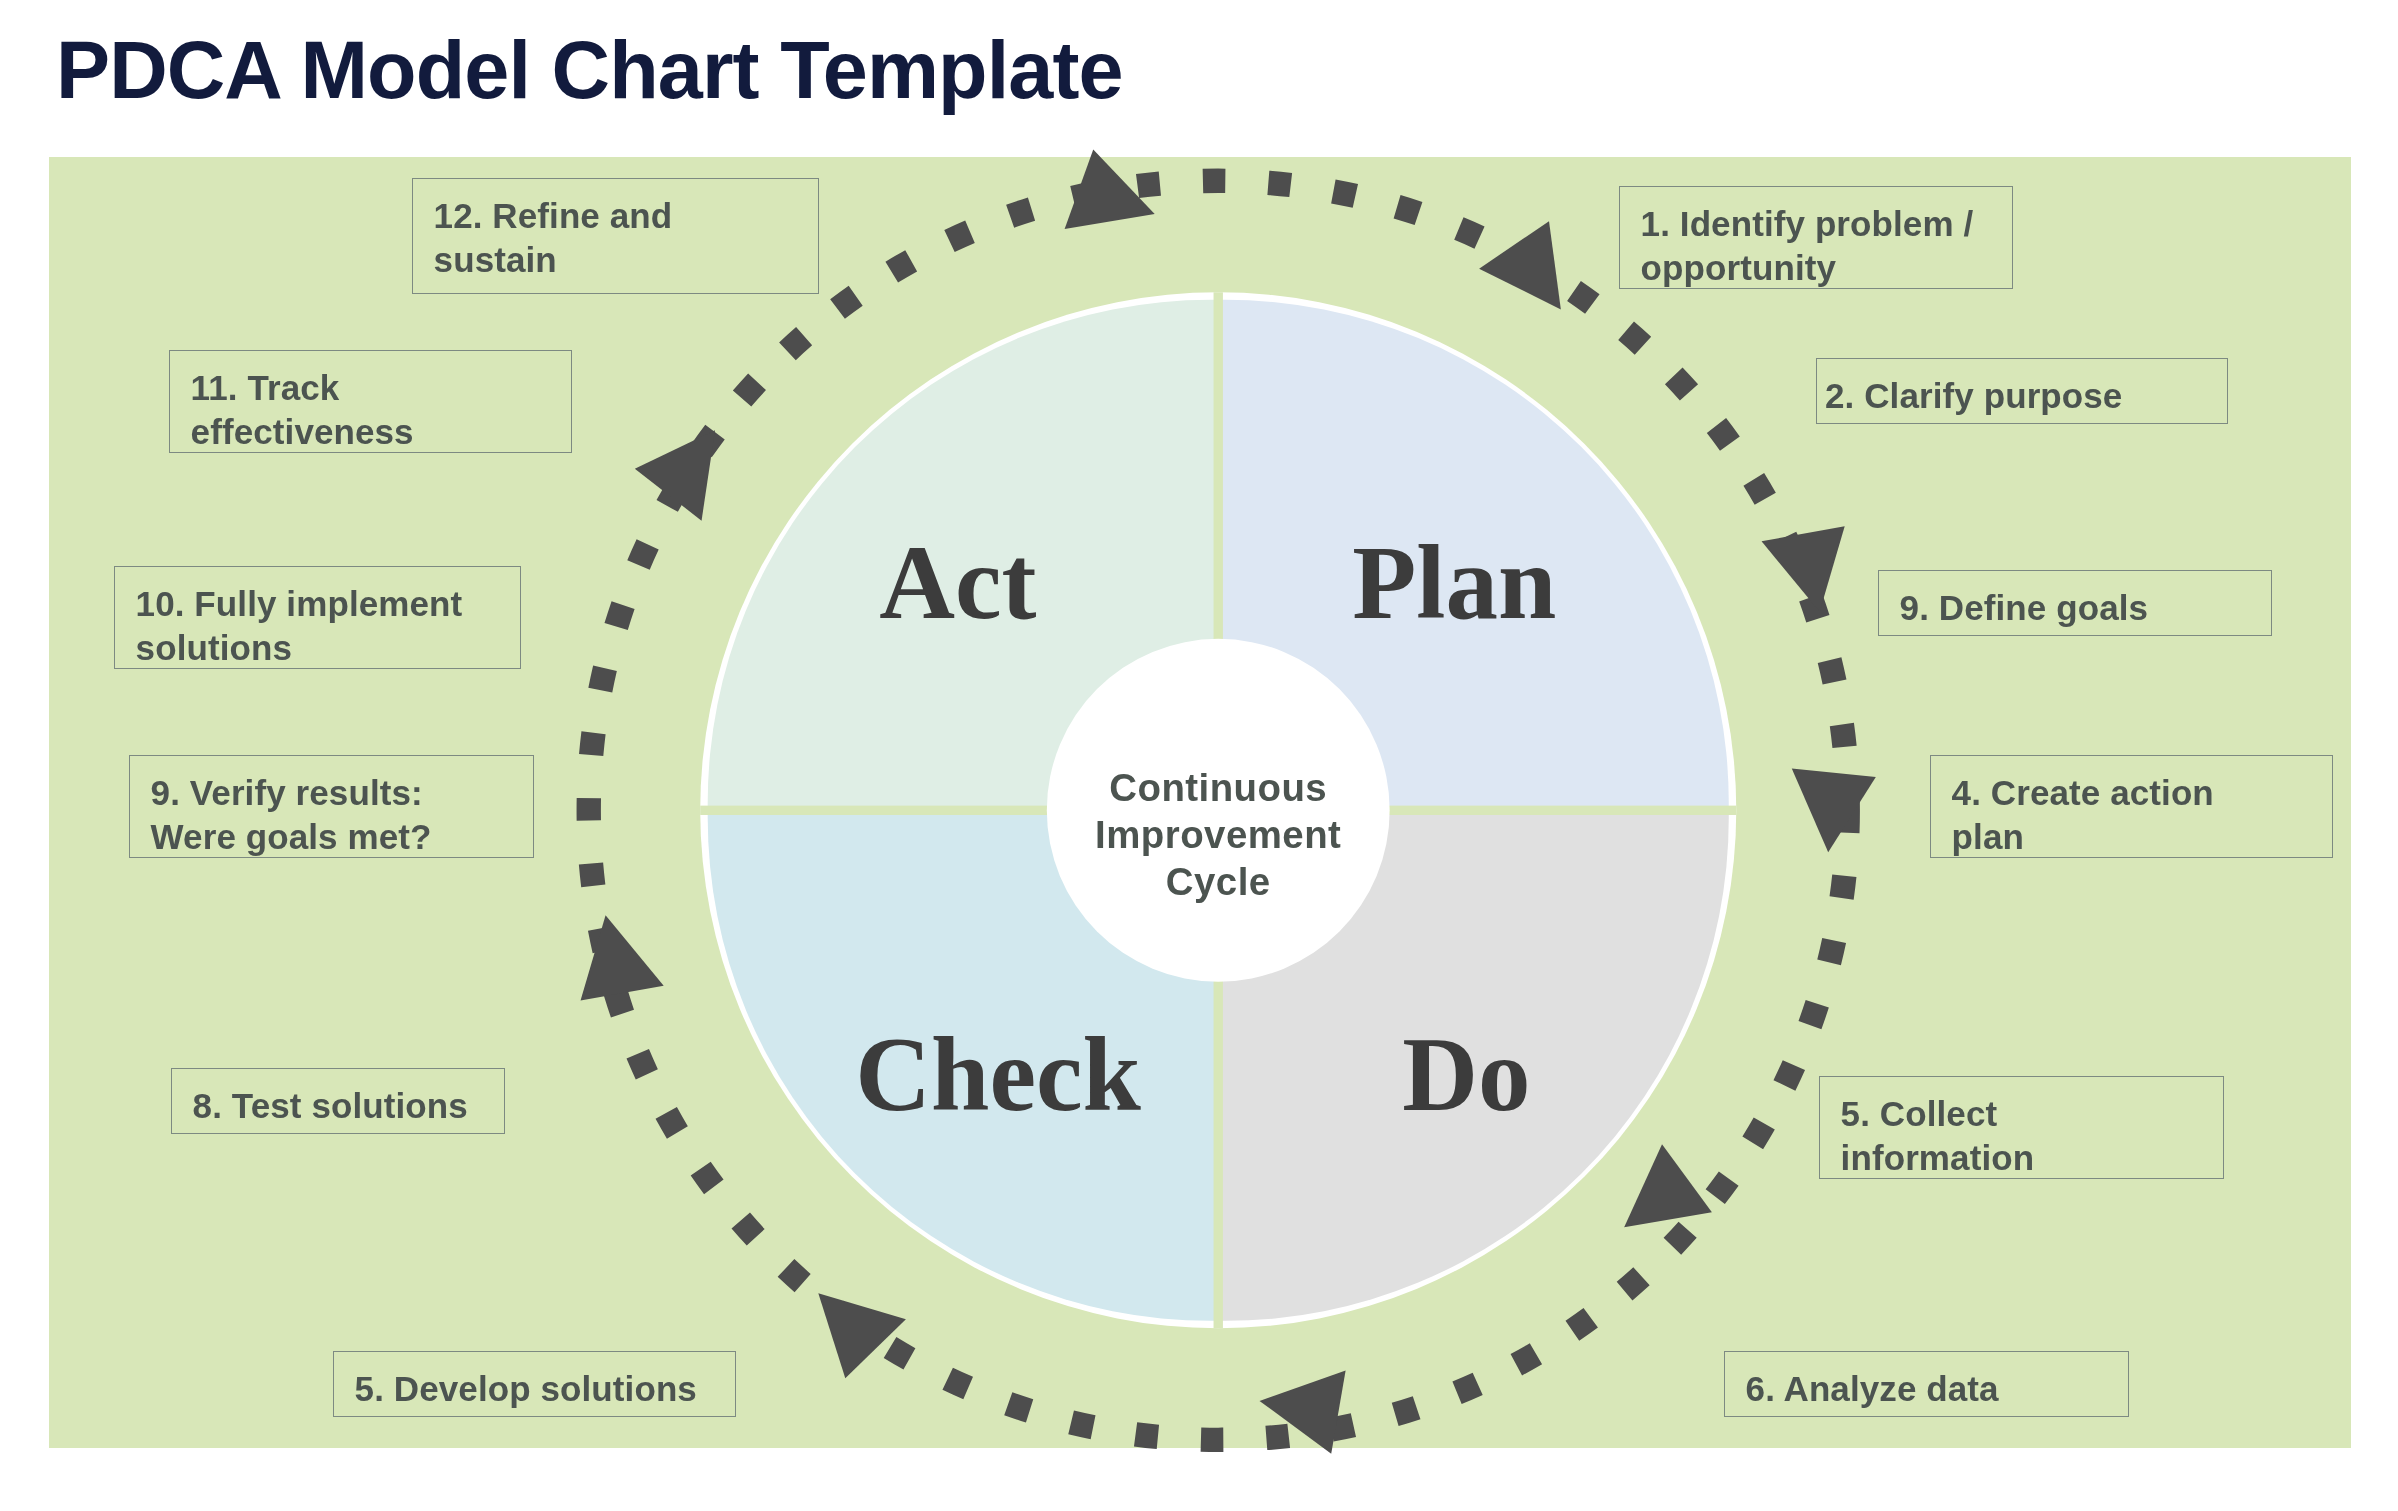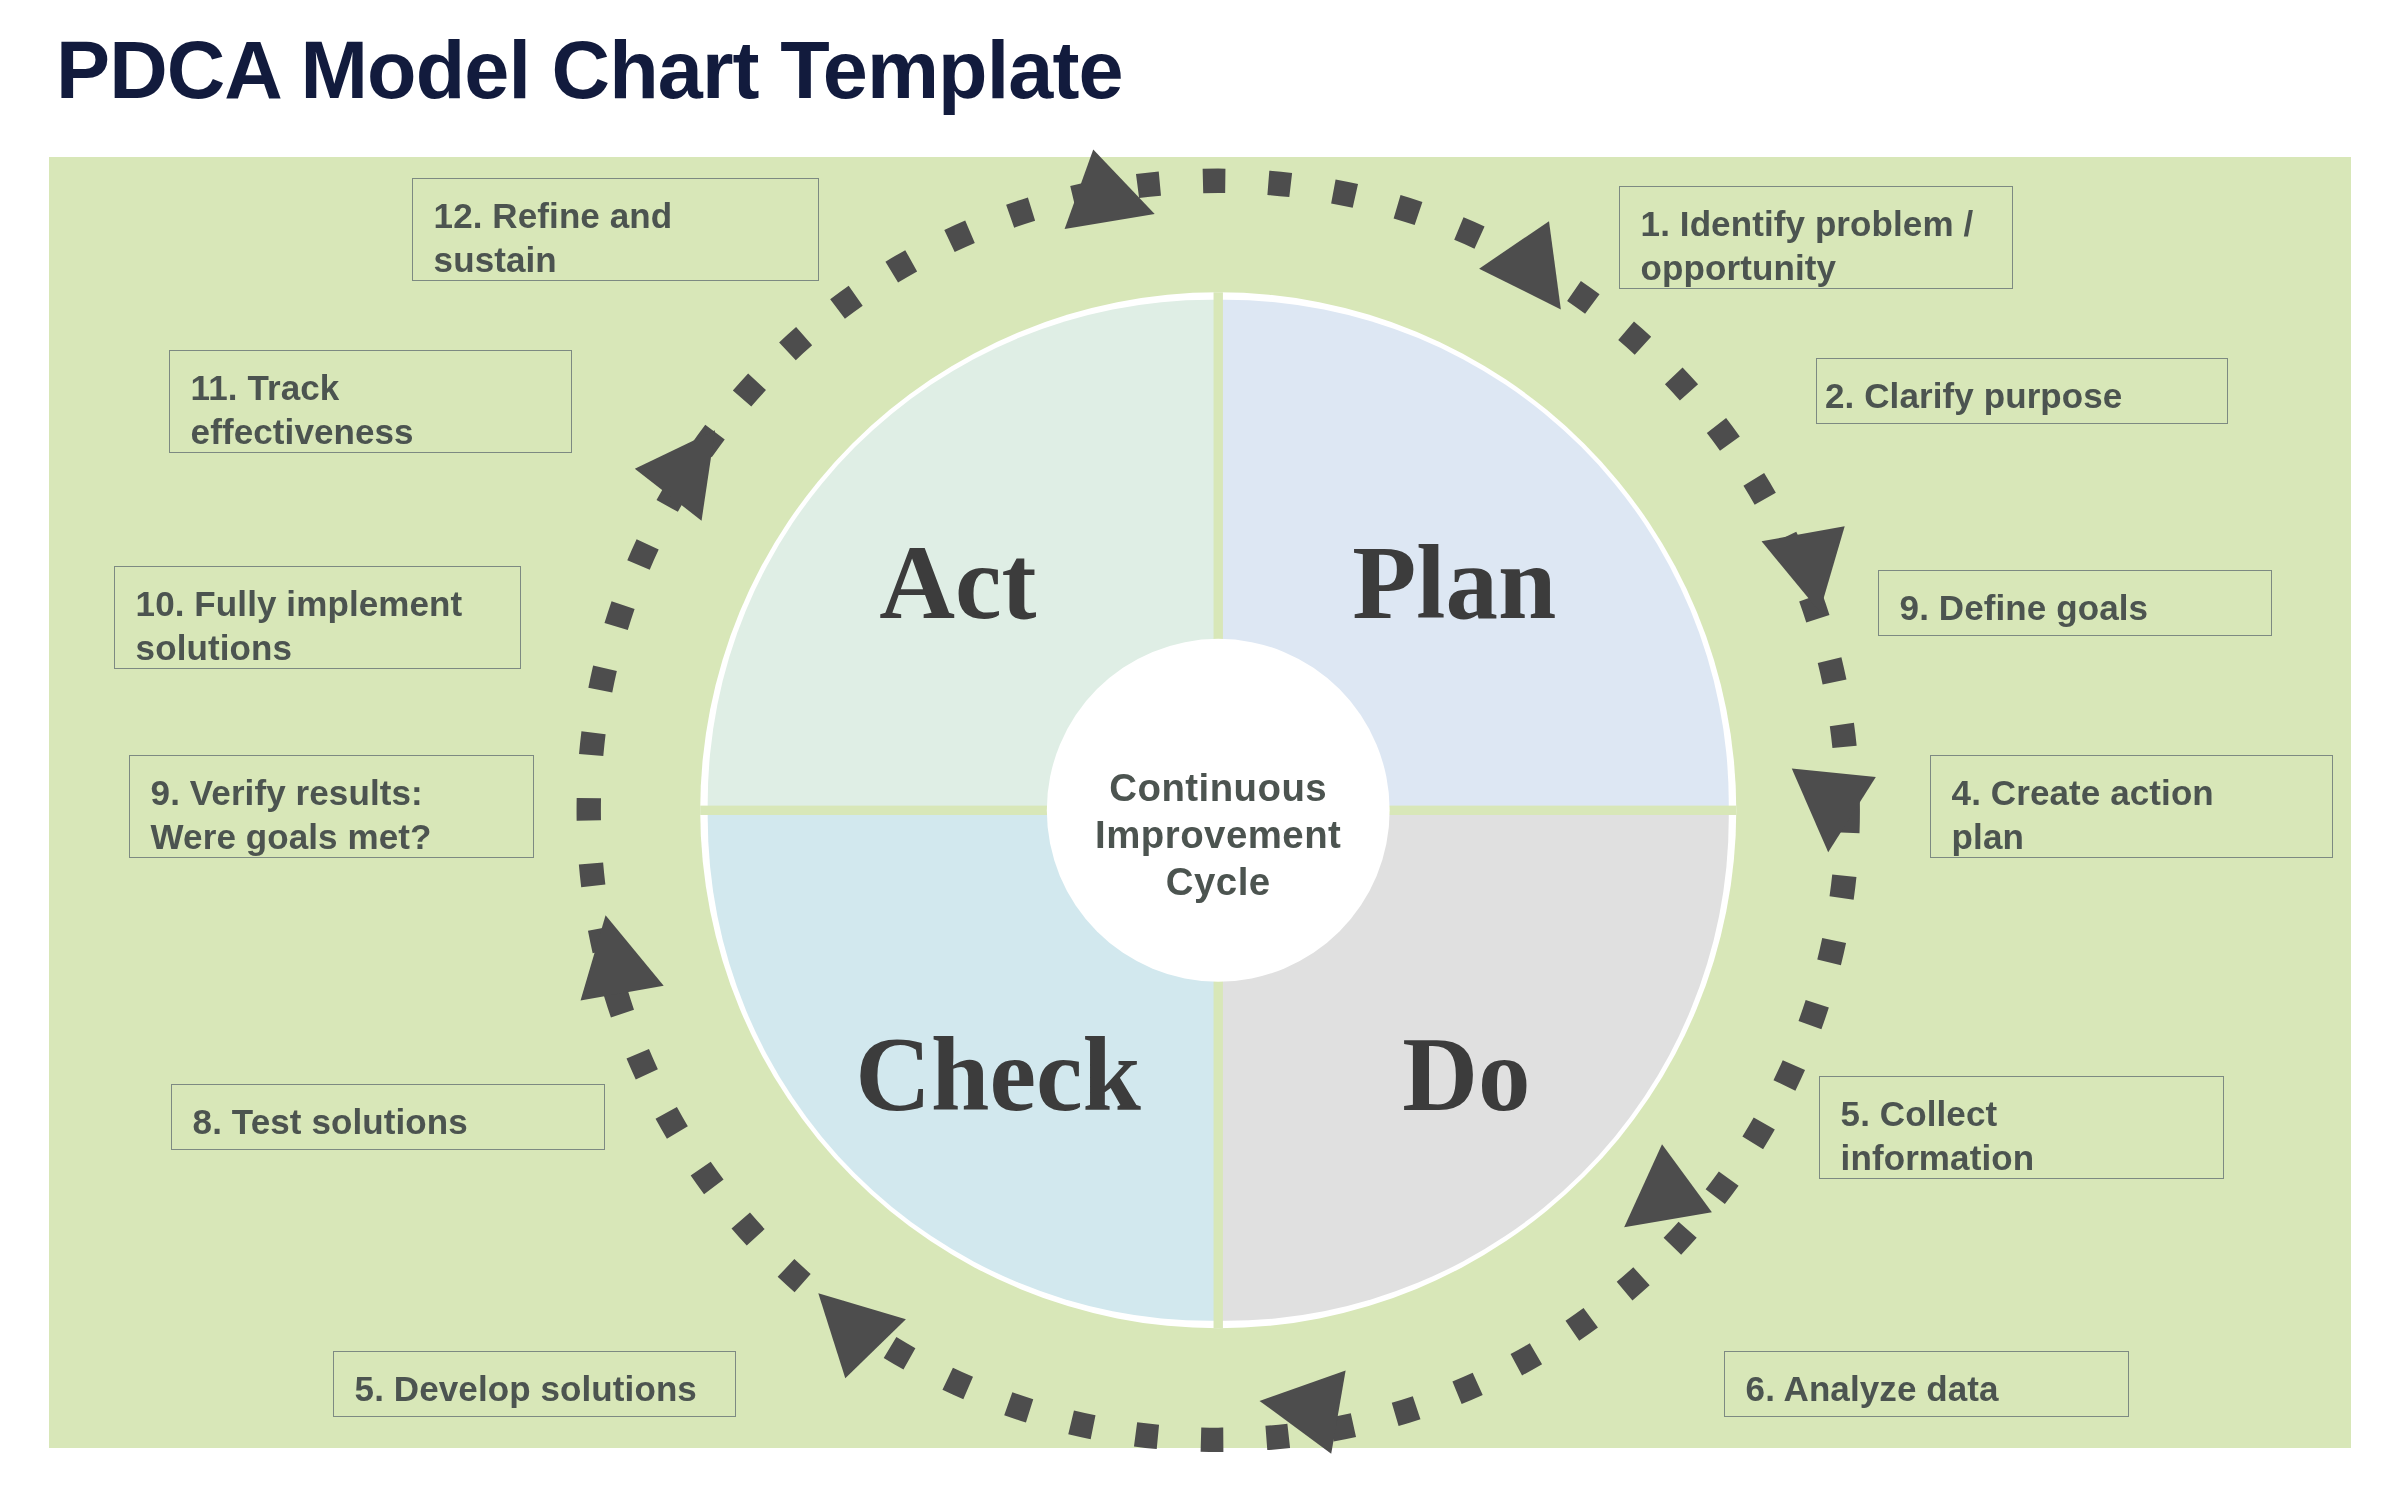"12. Refine and" div.step-box { height: 103px -> 116px }
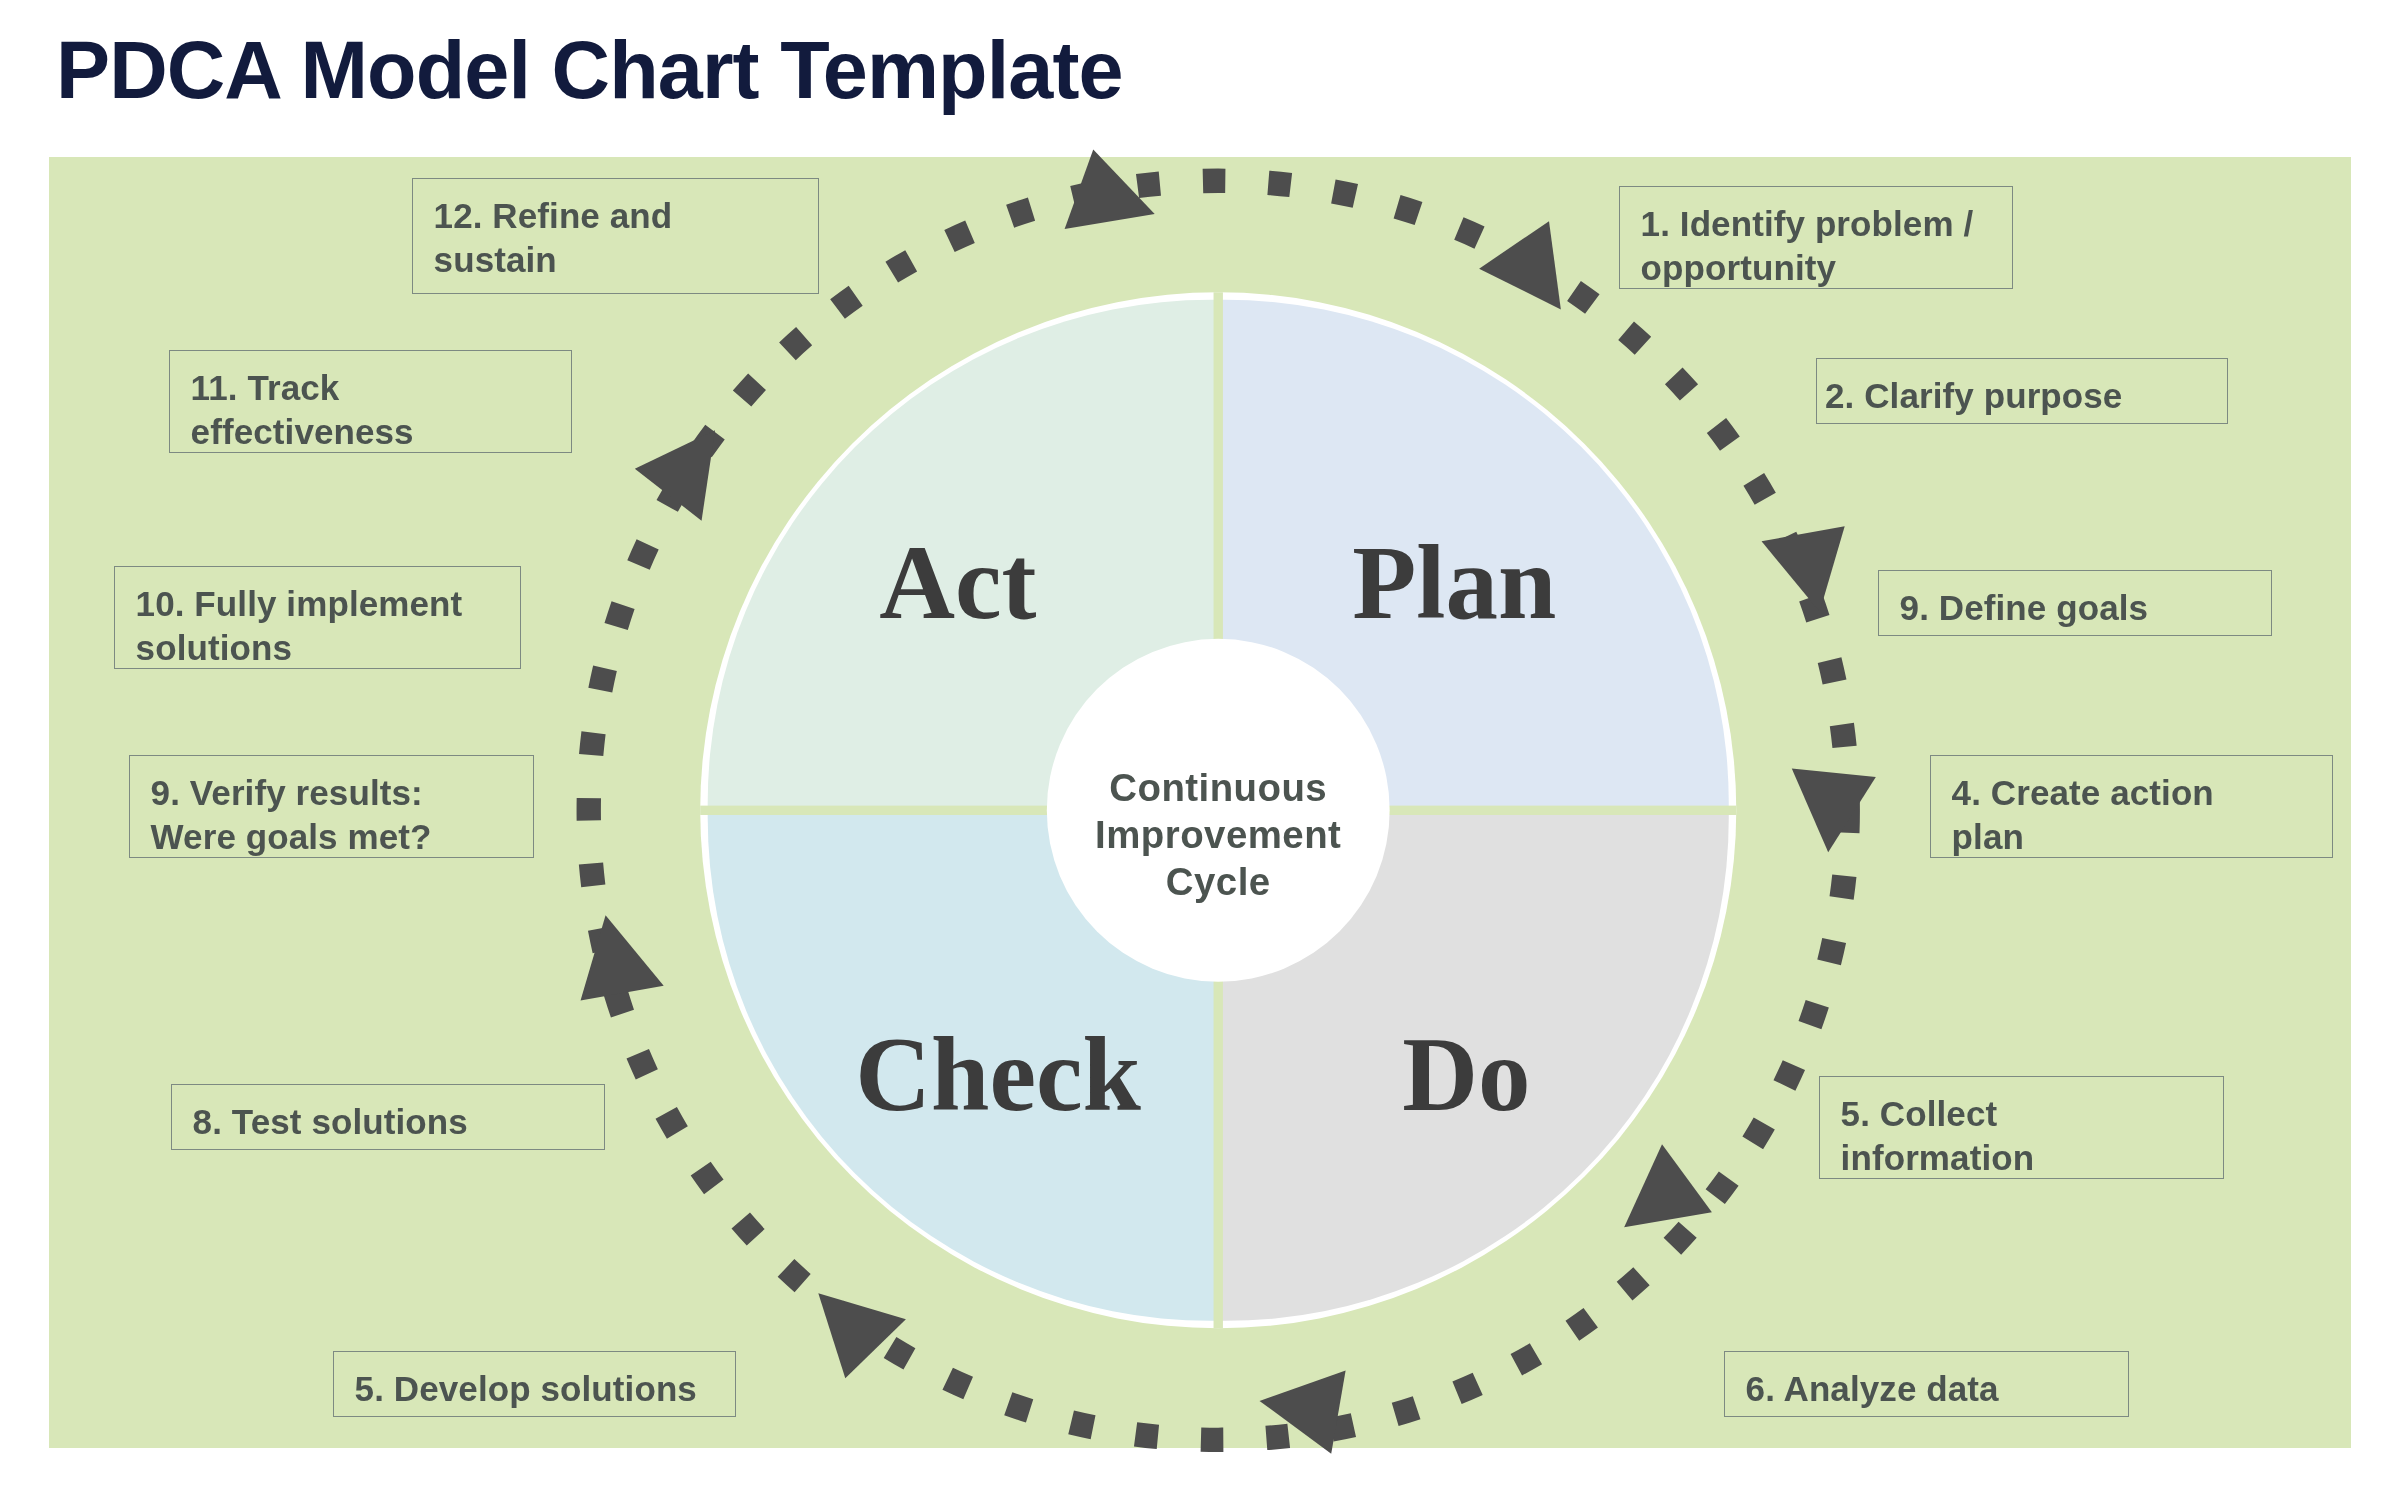"8. Test solutions" div.step-box { margin-top: 16px -> none; width: 434px -> 334px }
